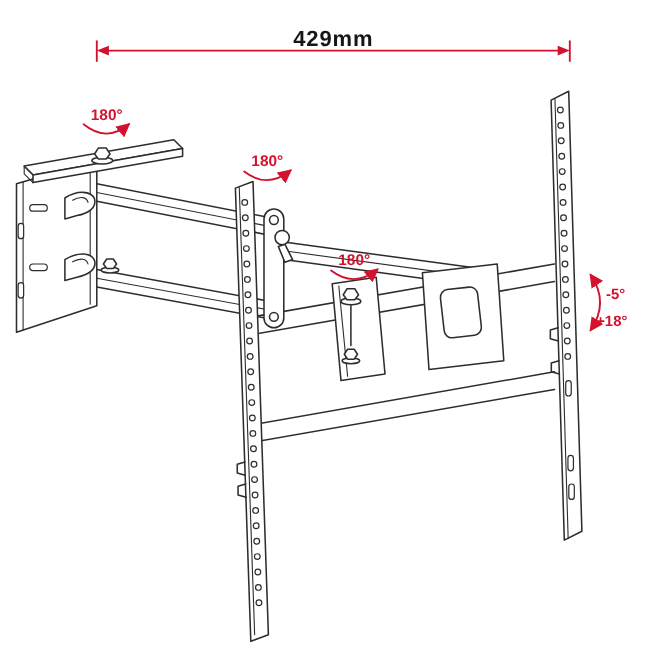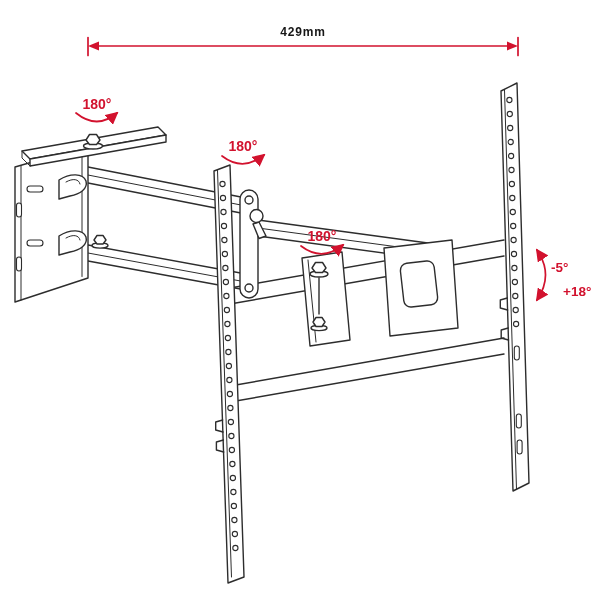"429mm" .dim-label { font-size: 12px -> 20px }
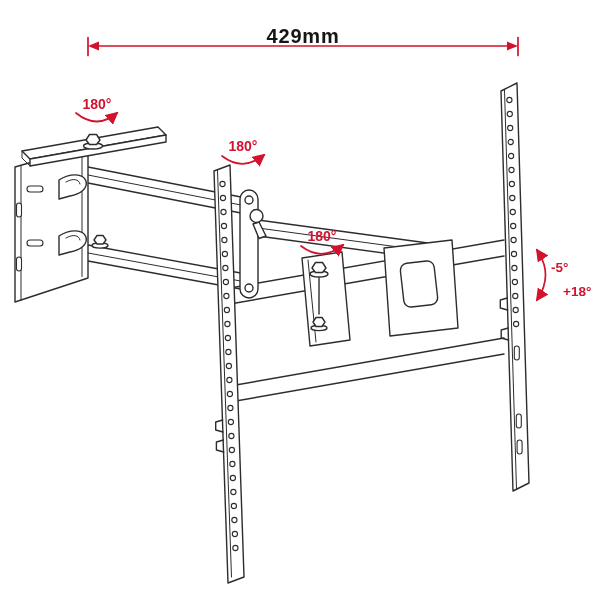"+18°" div.label { margin-left: 21px -> none }
